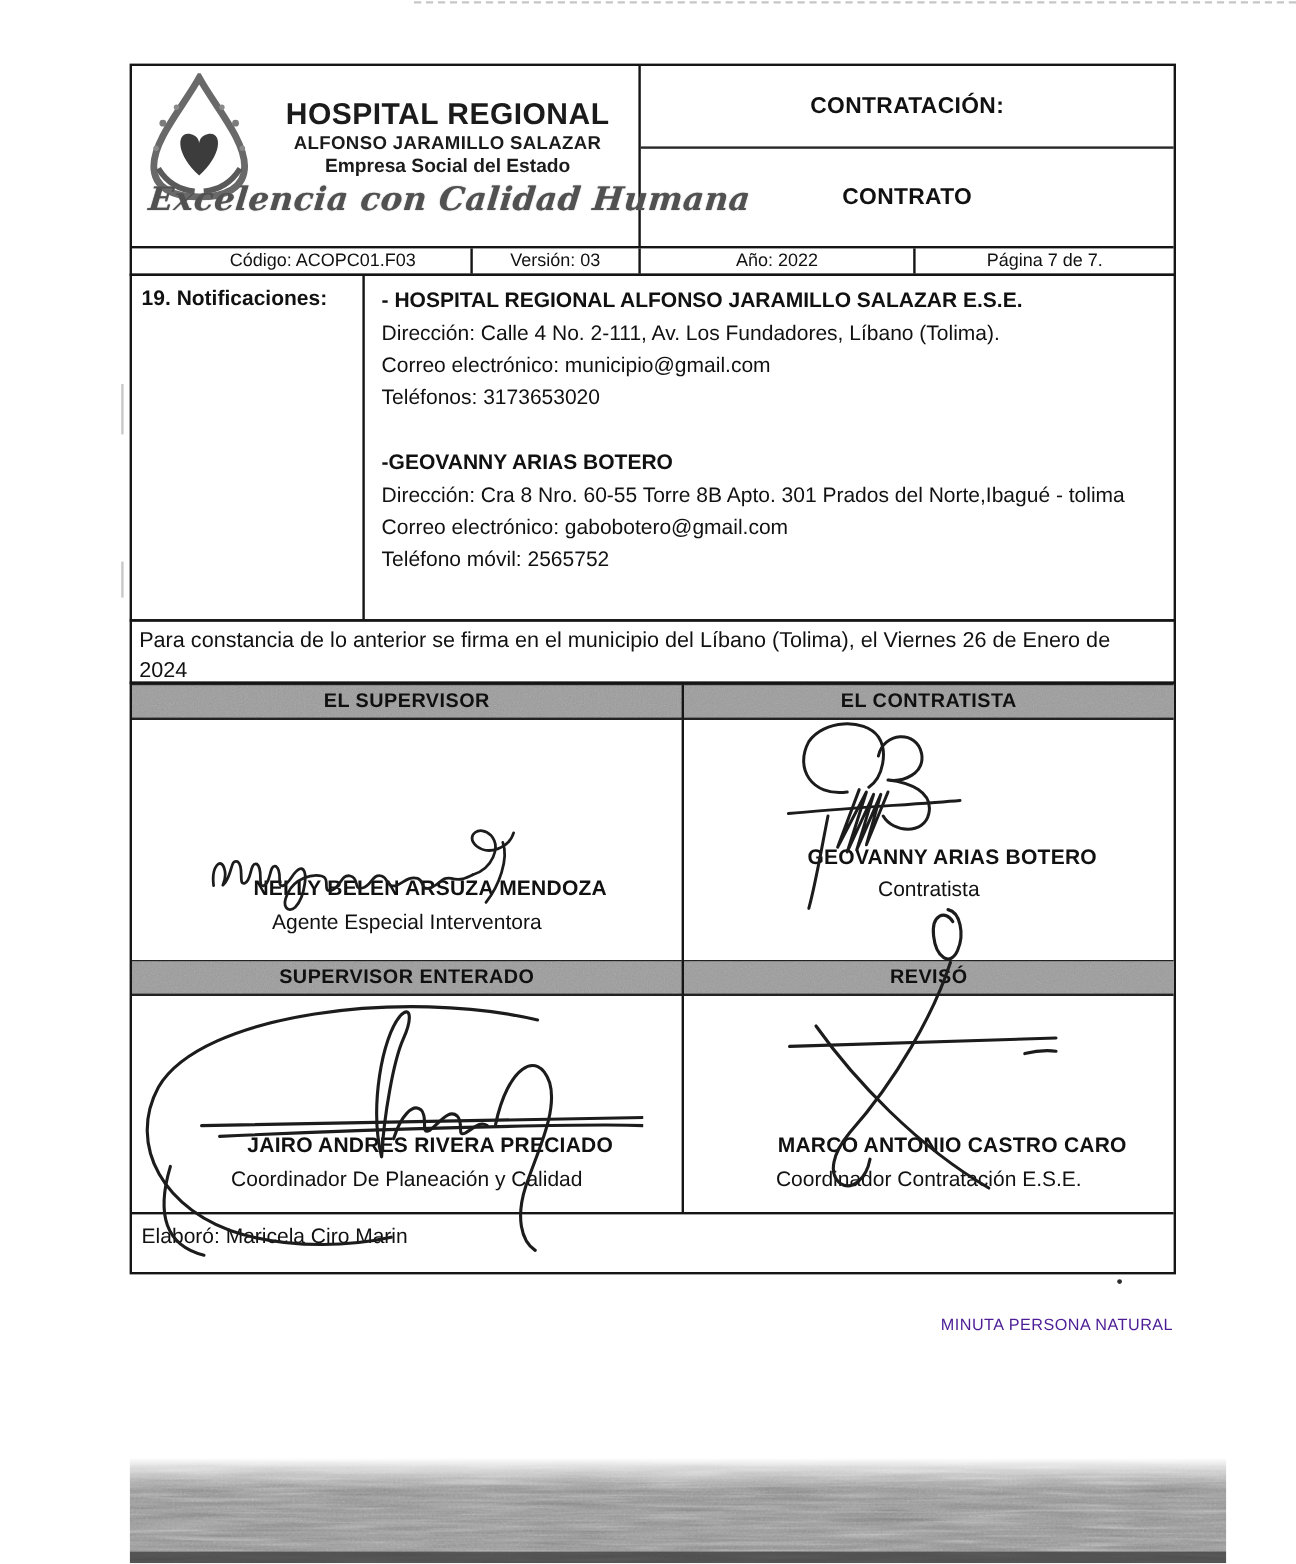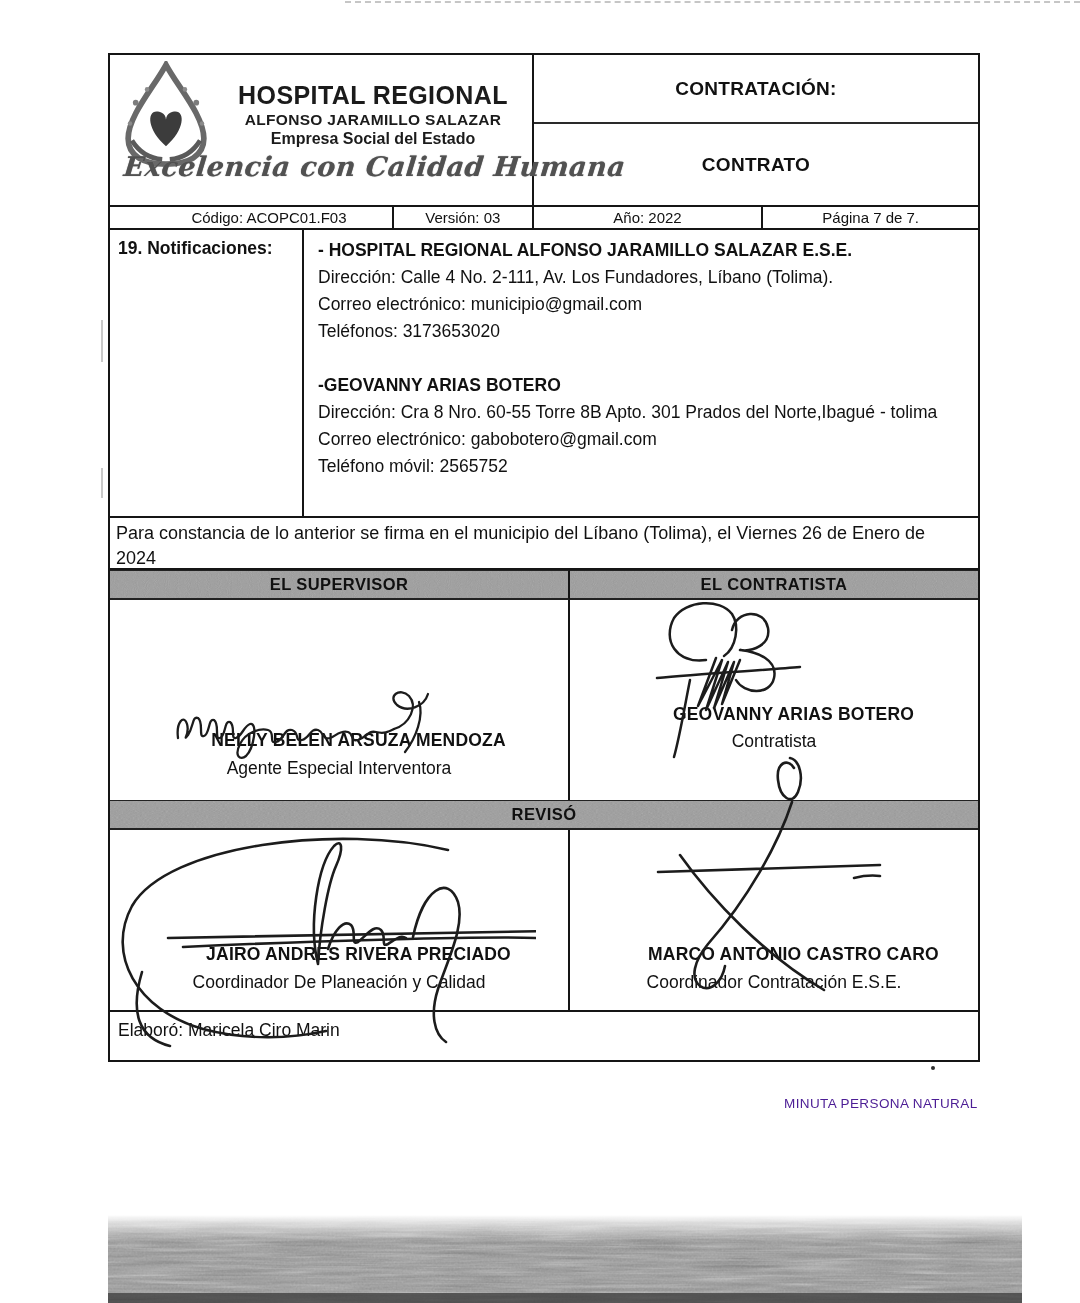"SUPERVISOR ENTERADO" div.scell { html: none -> <div> <svg> <filter> <feTurbulence></feTurbulence> <feColorMatrix></feColorMatrix> <feComponentTransfer> <feFuncA></feFuncA> </feComponentTransfer> </filter> <rect></rect> </svg> <div>SUPERVISOR ENTERADO</div> </div> }
